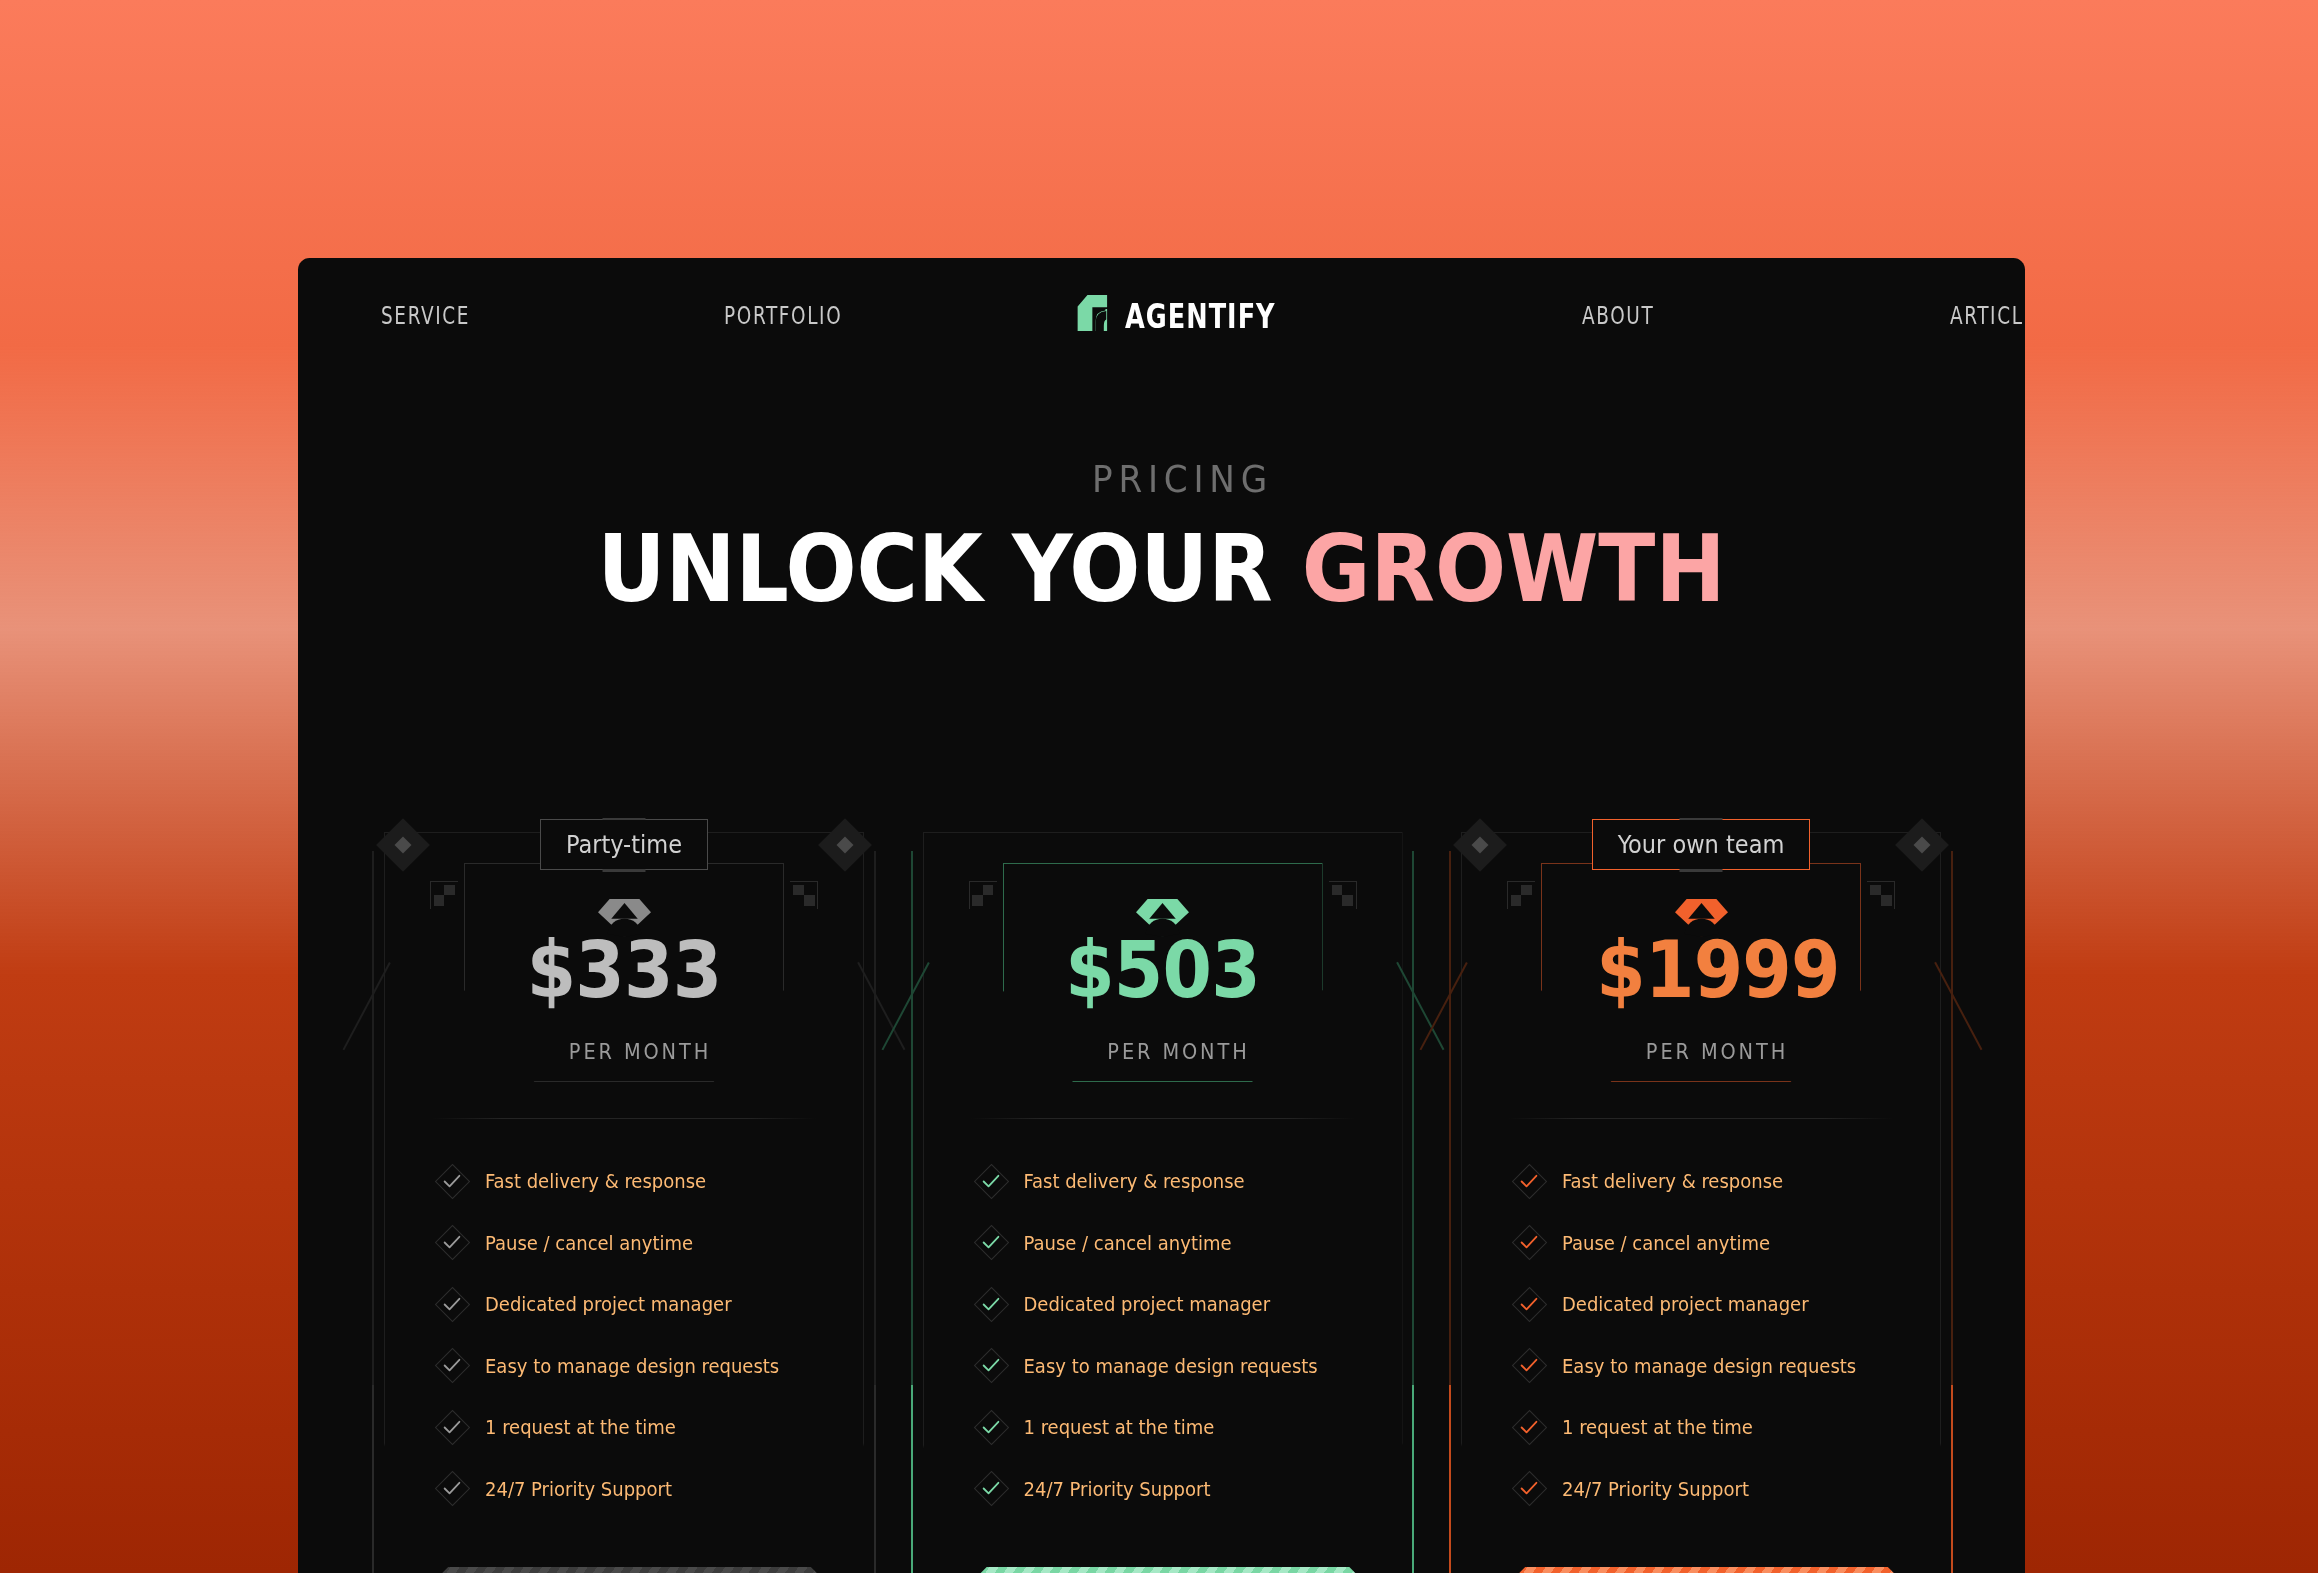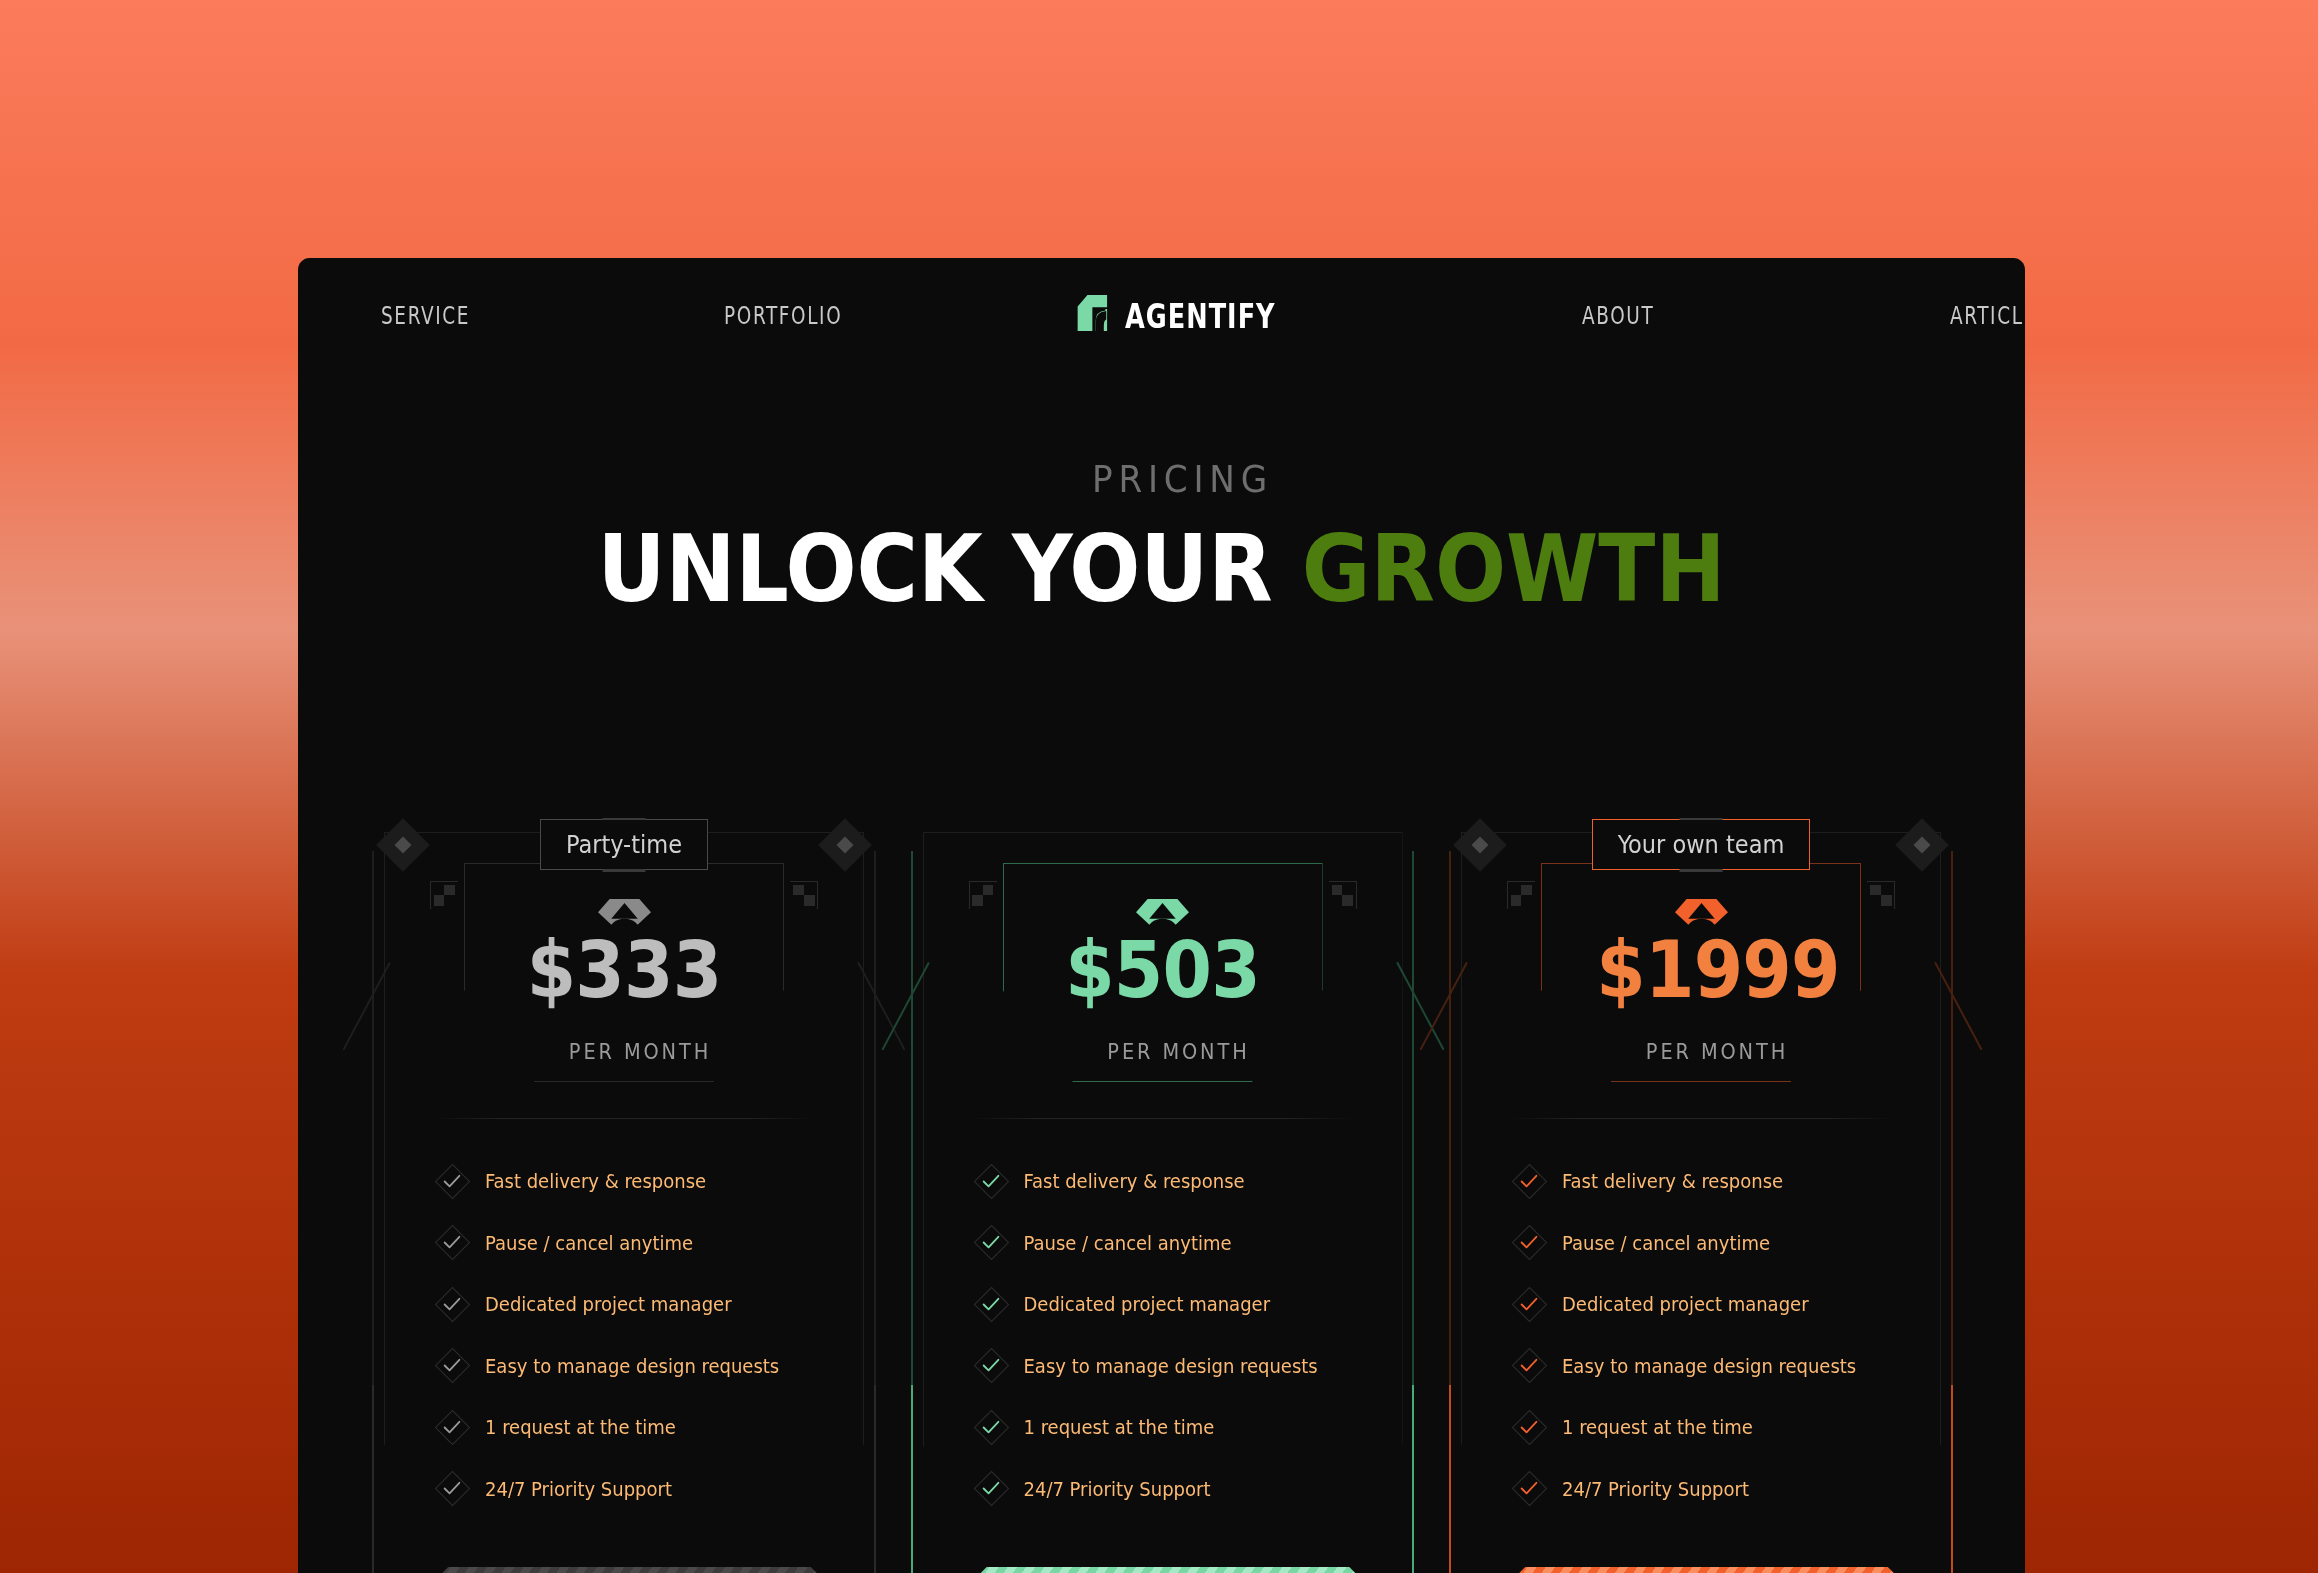"GROWTH" #headline .accent { color: #4d7c0f -> #fca5a5 }
